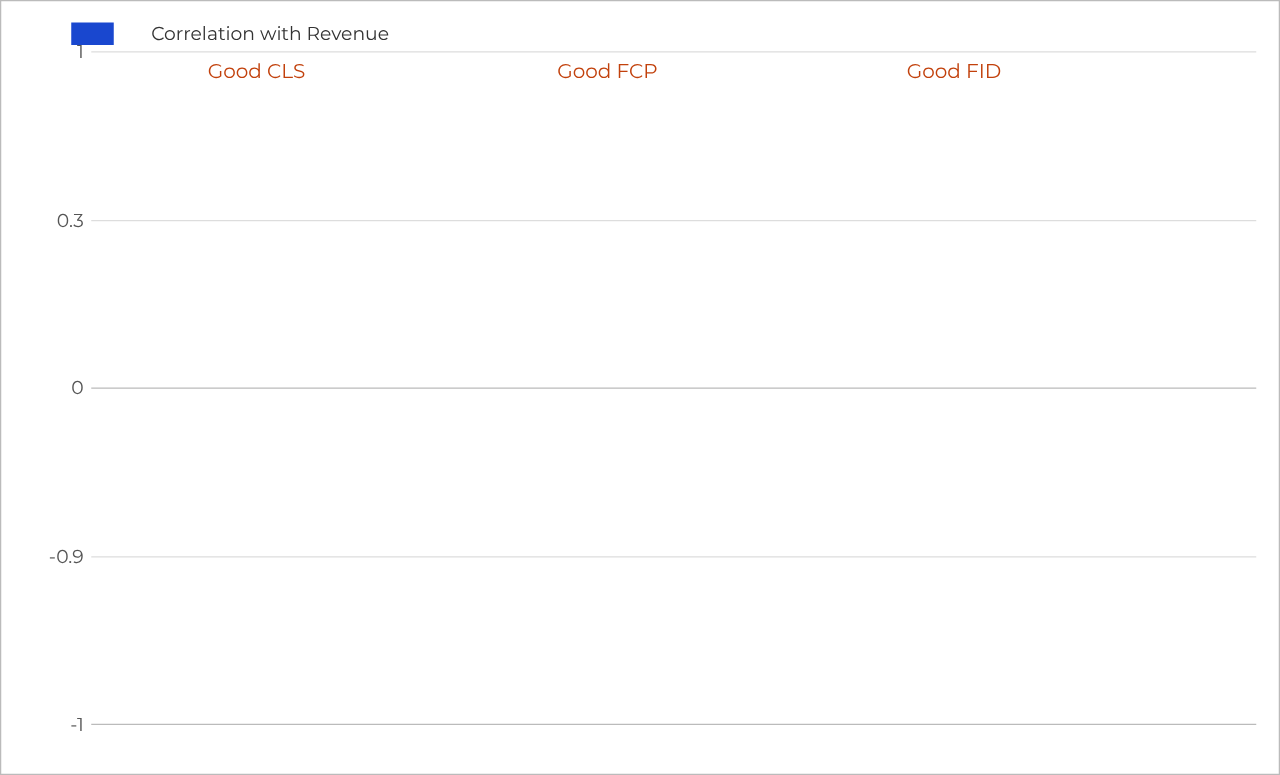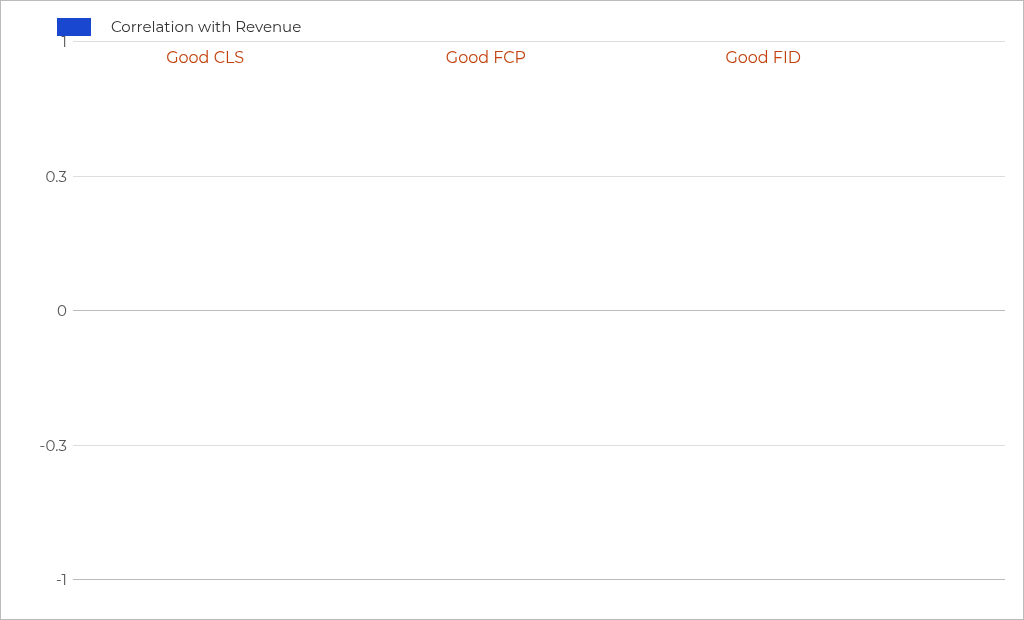"Correlation with Revenue" .legend { gap: 20px -> 30px }
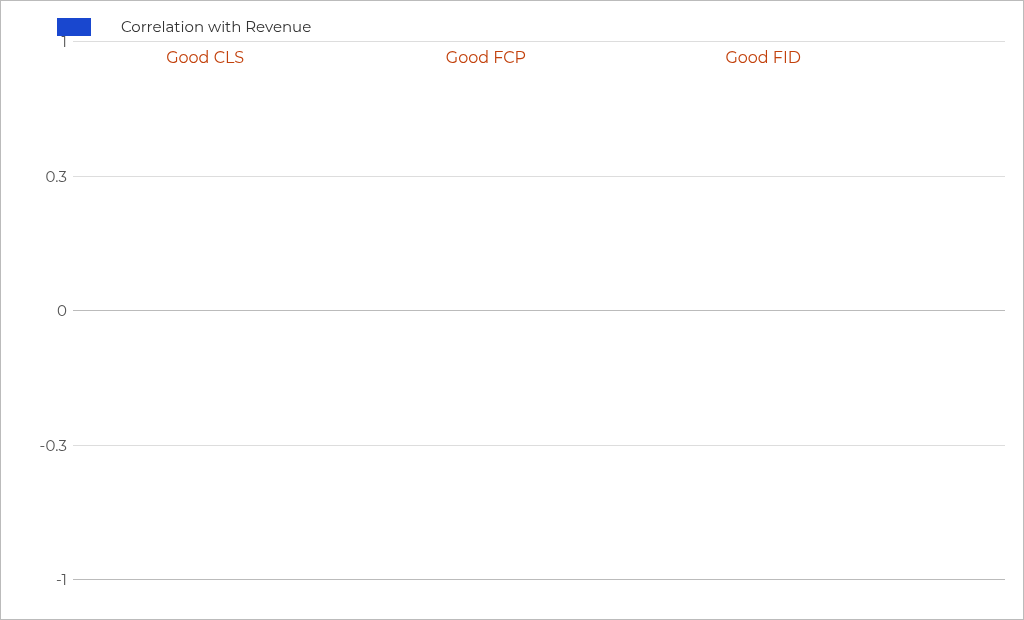"-0.3" span.ytick { text: -0.3 -> -0.9 }
